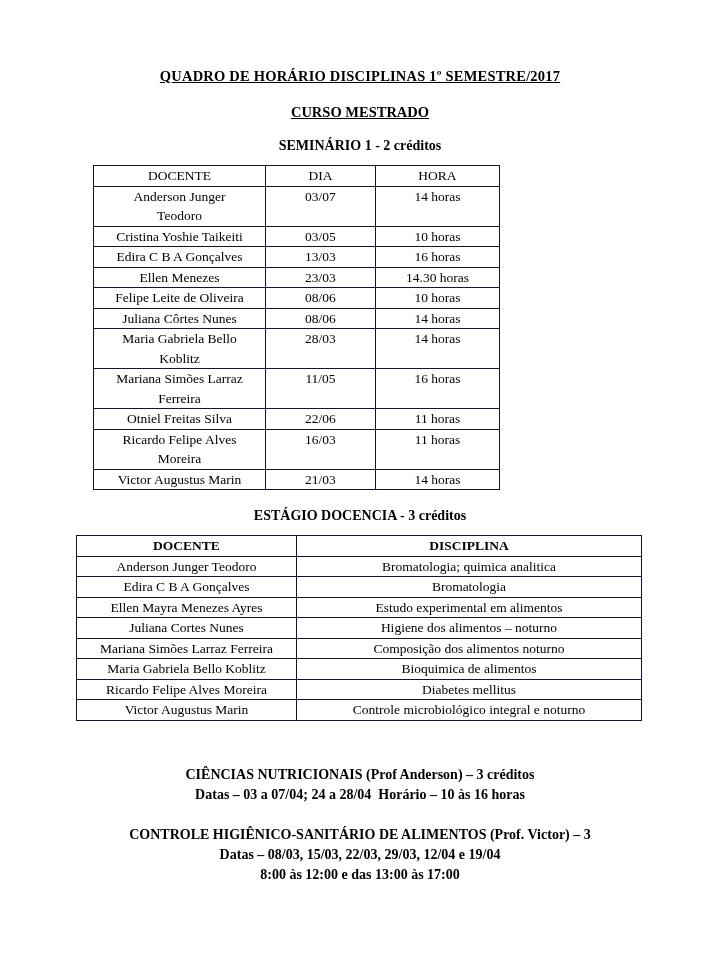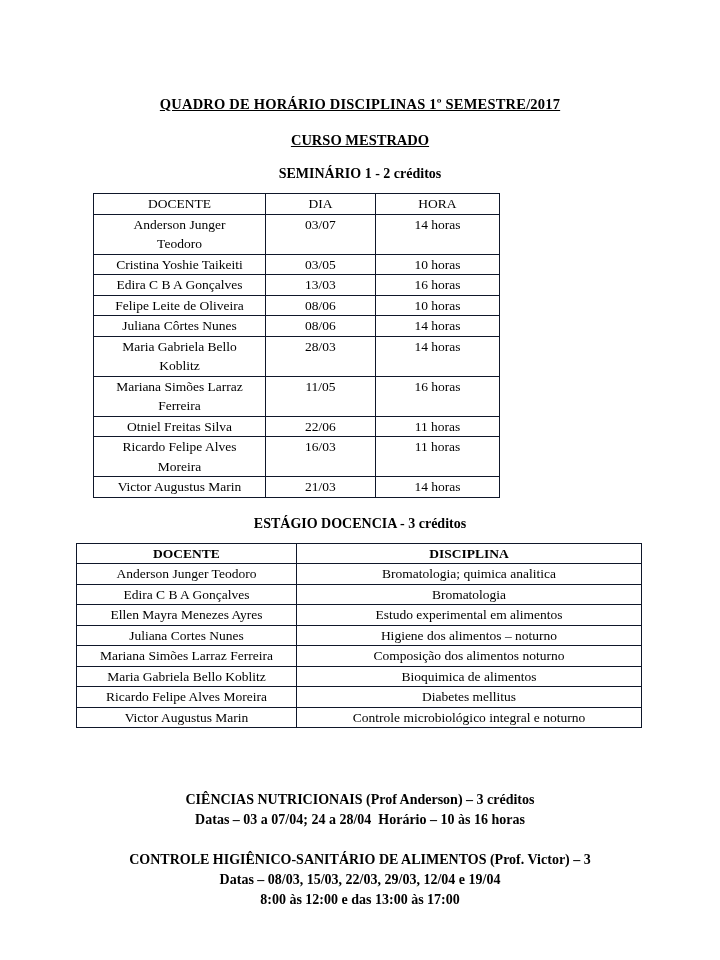"QUADRO DE HORÁRIO DISCIPLINAS 1º" .page { padding-top: 96px -> 68px }
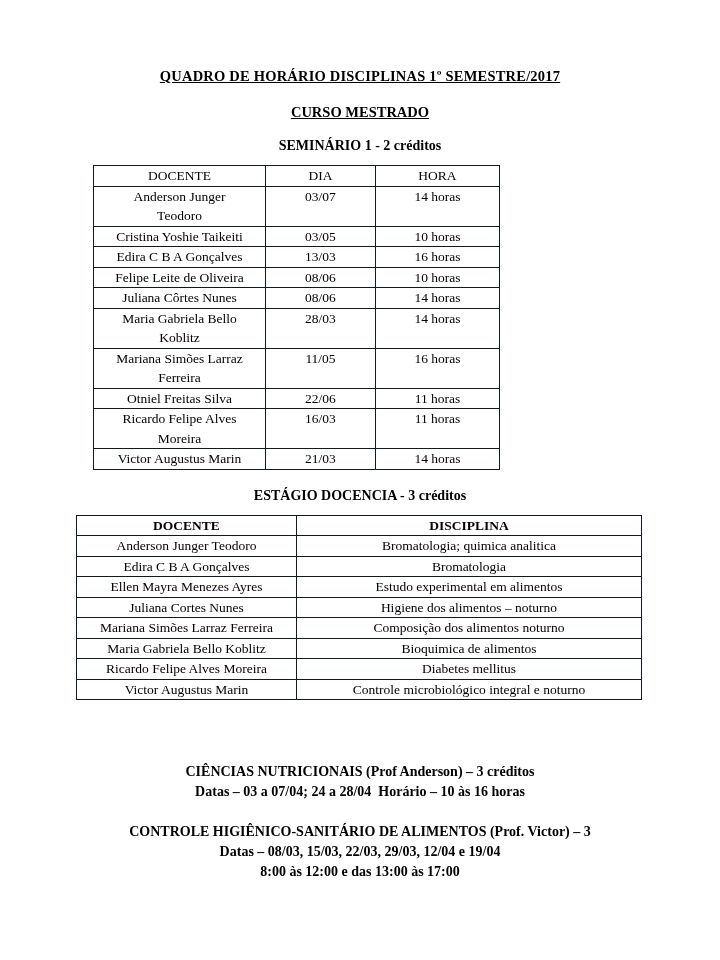"Ellen Menezes" tr { html: none -> <tr> <td>Ellen Menezes</td> <td>23/03</td> <td>14.30 horas</td> </tr> }
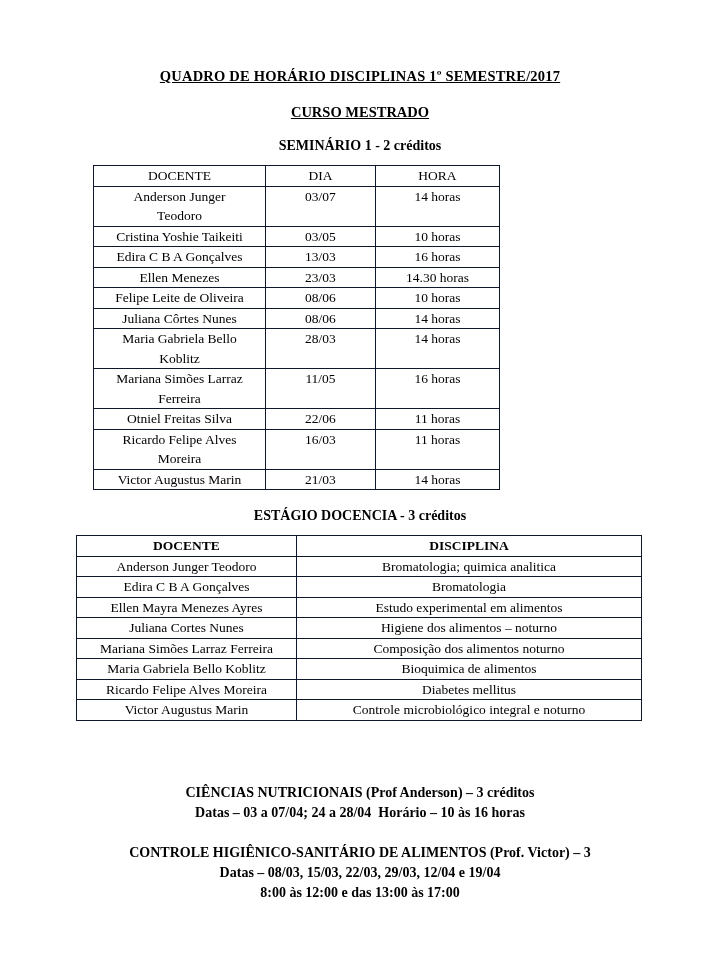"CIÊNCIAS NUTRICIONAIS (Prof Anderson) –" .notes { margin-top: 62px -> 44px }
